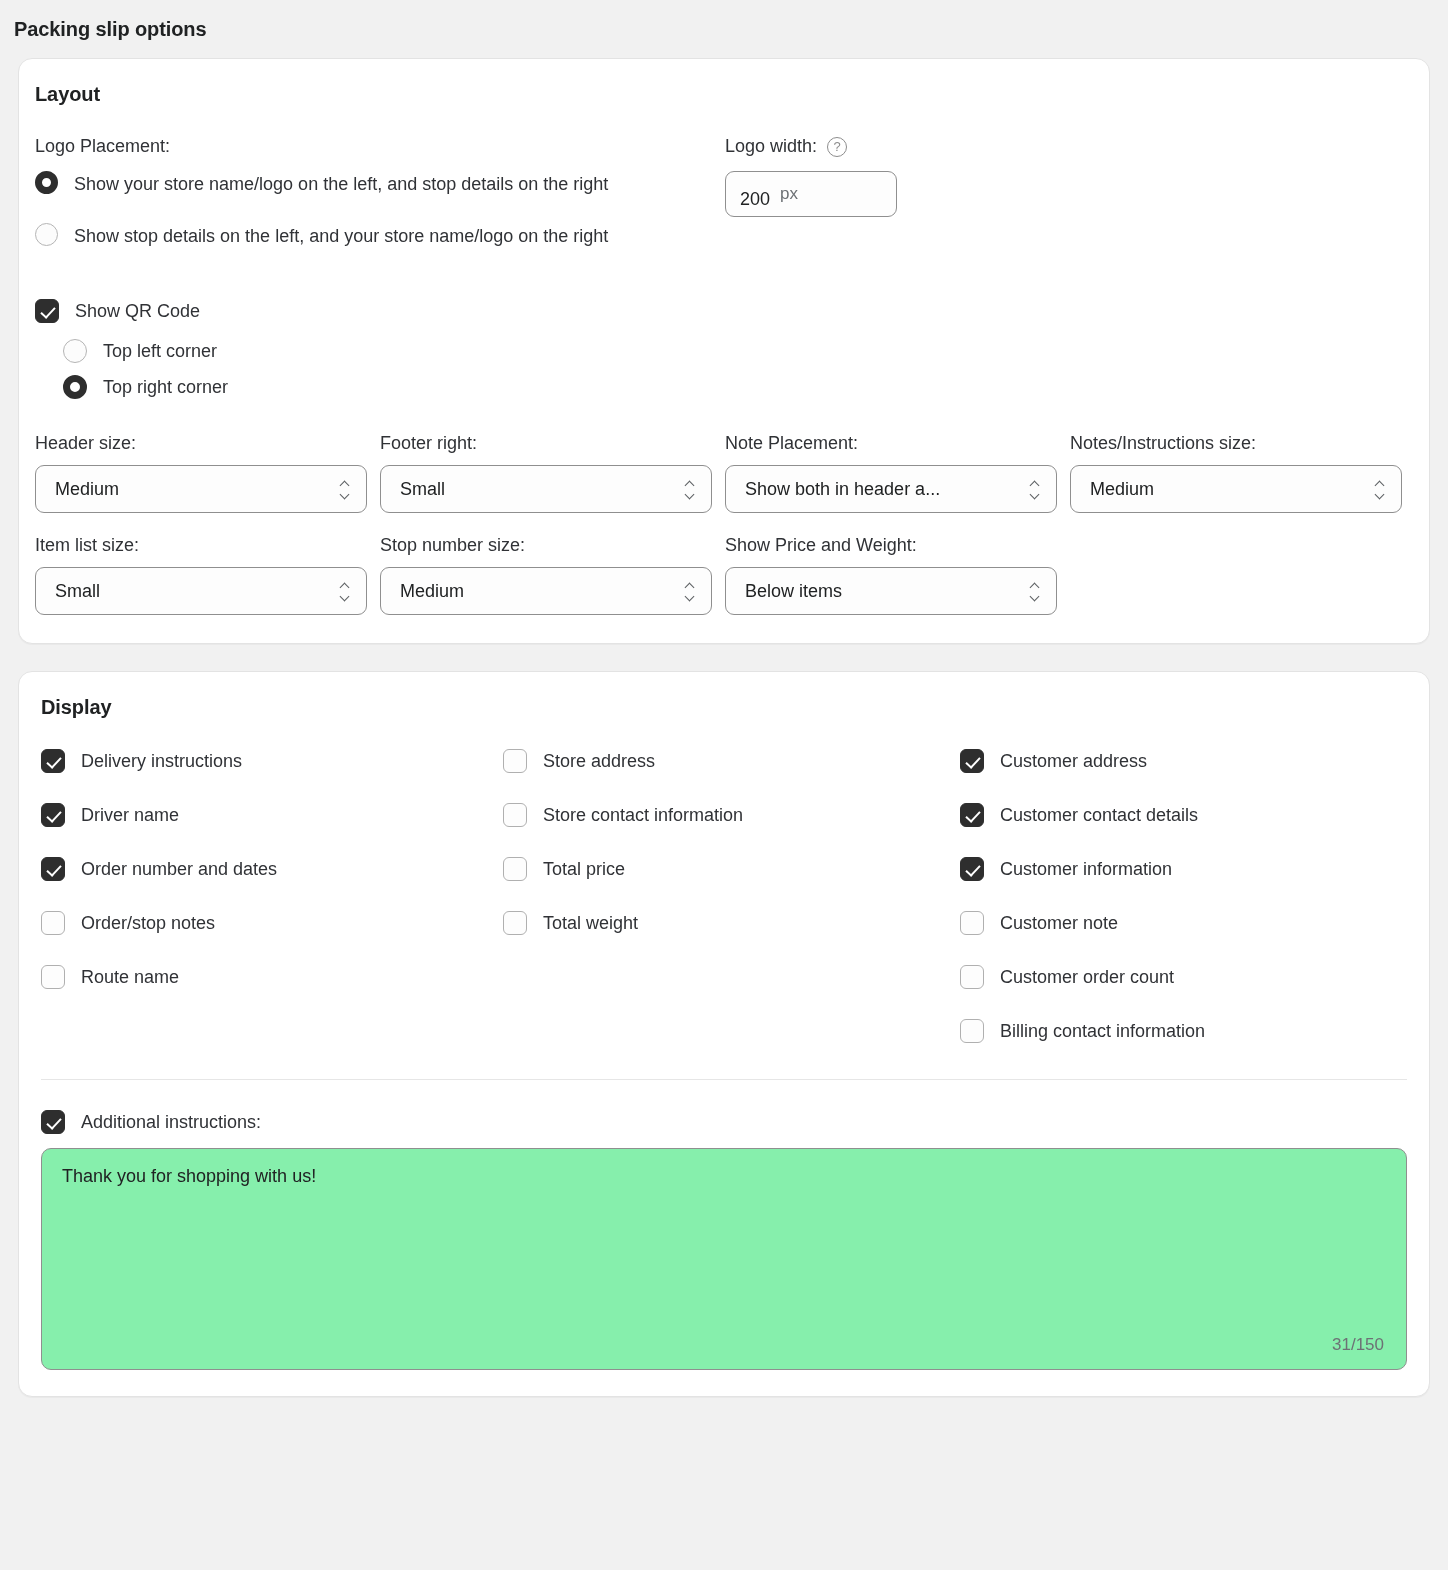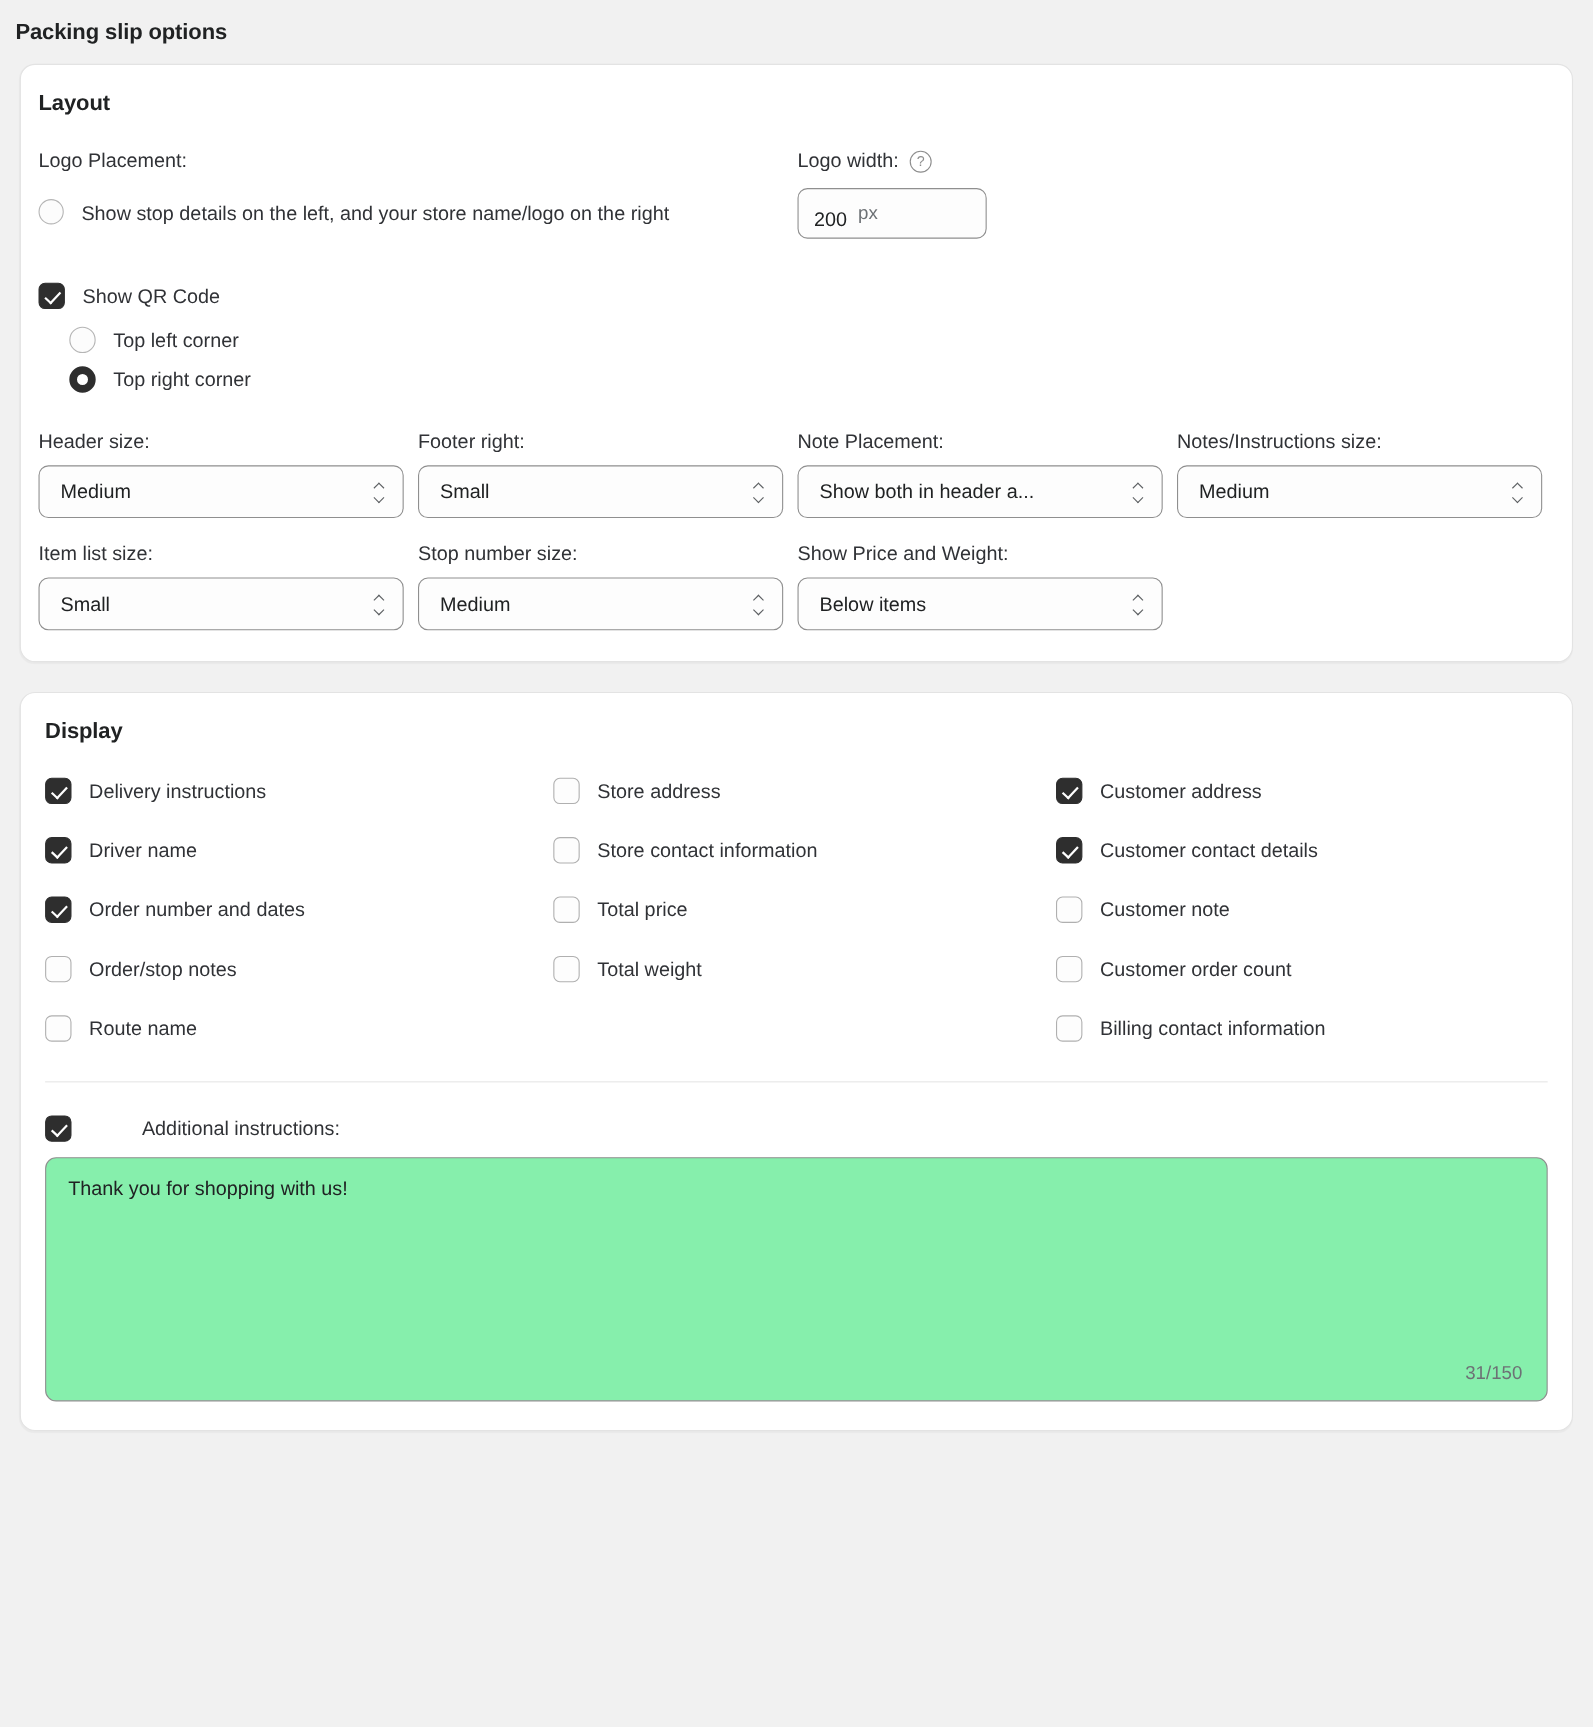"Show your store name/logo on" div.radio-row { html: none -> <div> <div></div> <div>Show your store name/logo on the left, and stop details on the right</div> </div> }
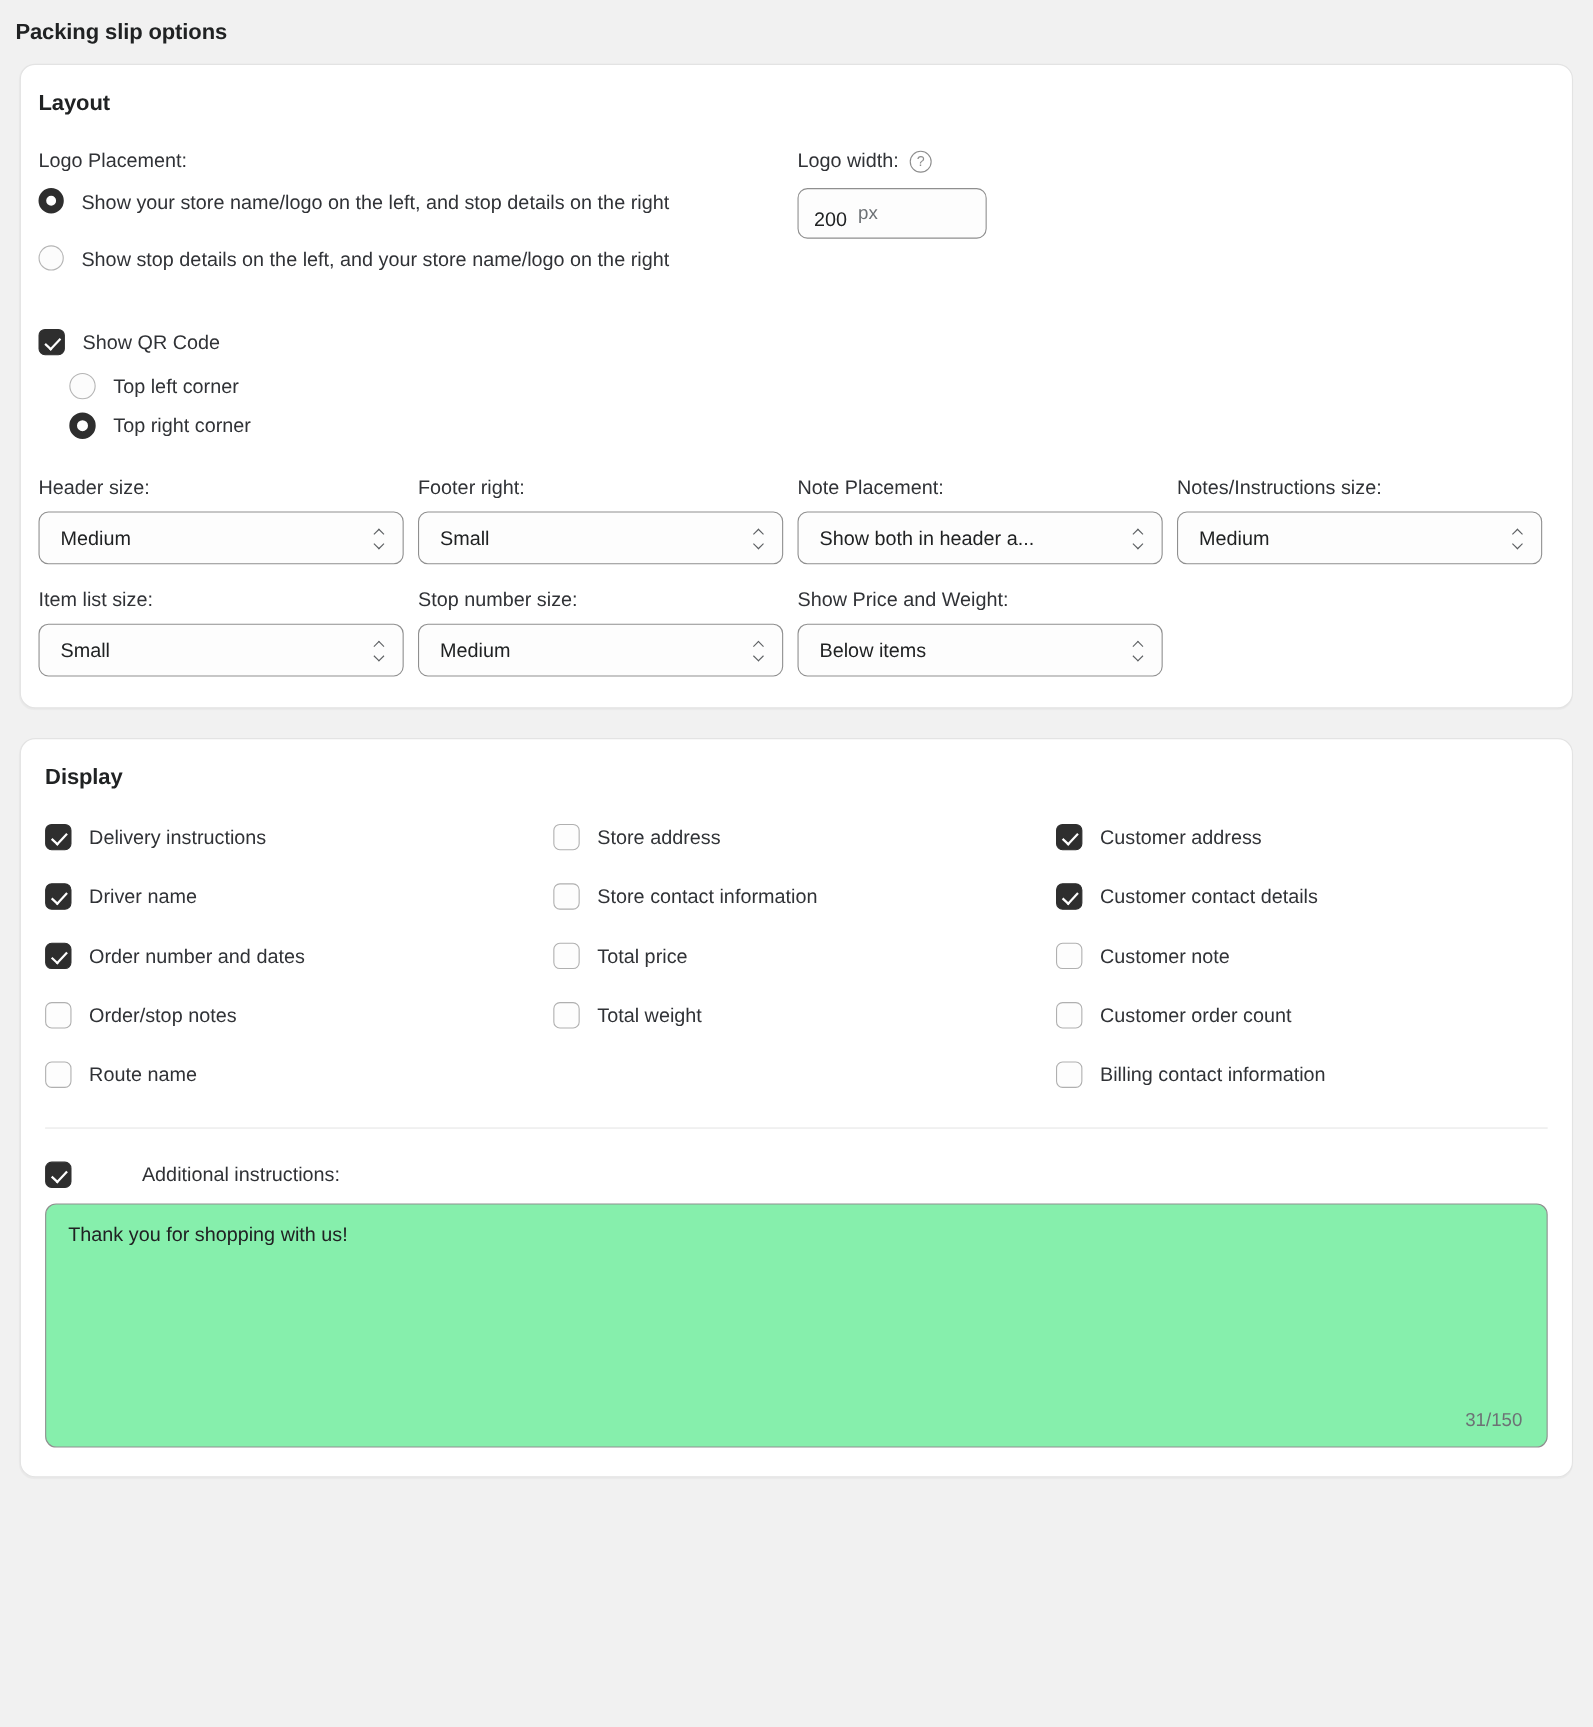"Customer information" div.cb-row { html: none -> <div> <div></div> <span>Customer information</span> </div> }
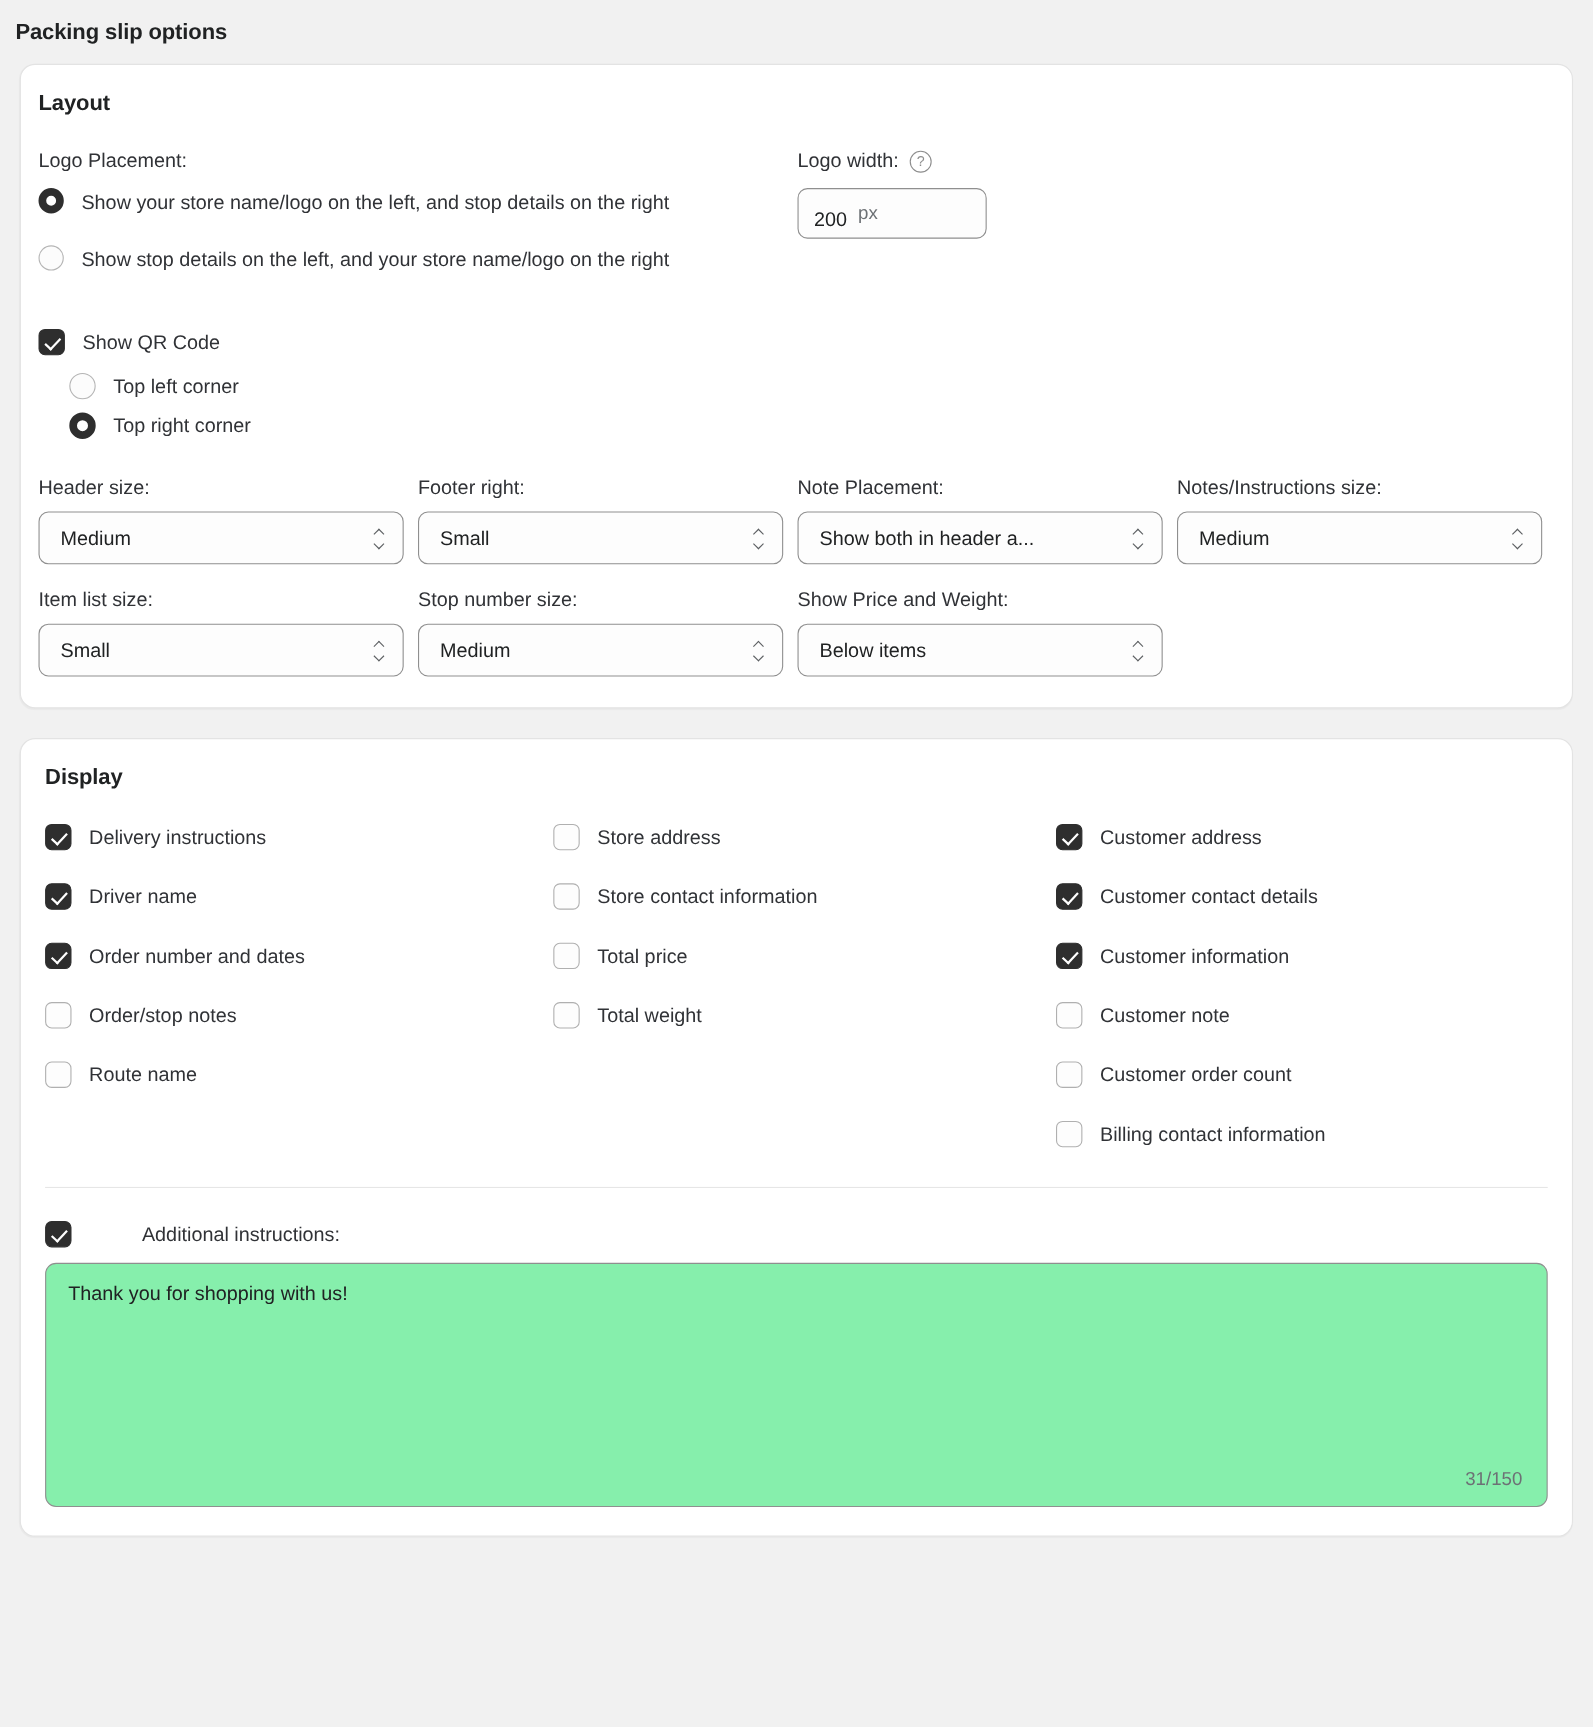"Additional instructions:" .addl-row { gap: 48px -> none }
